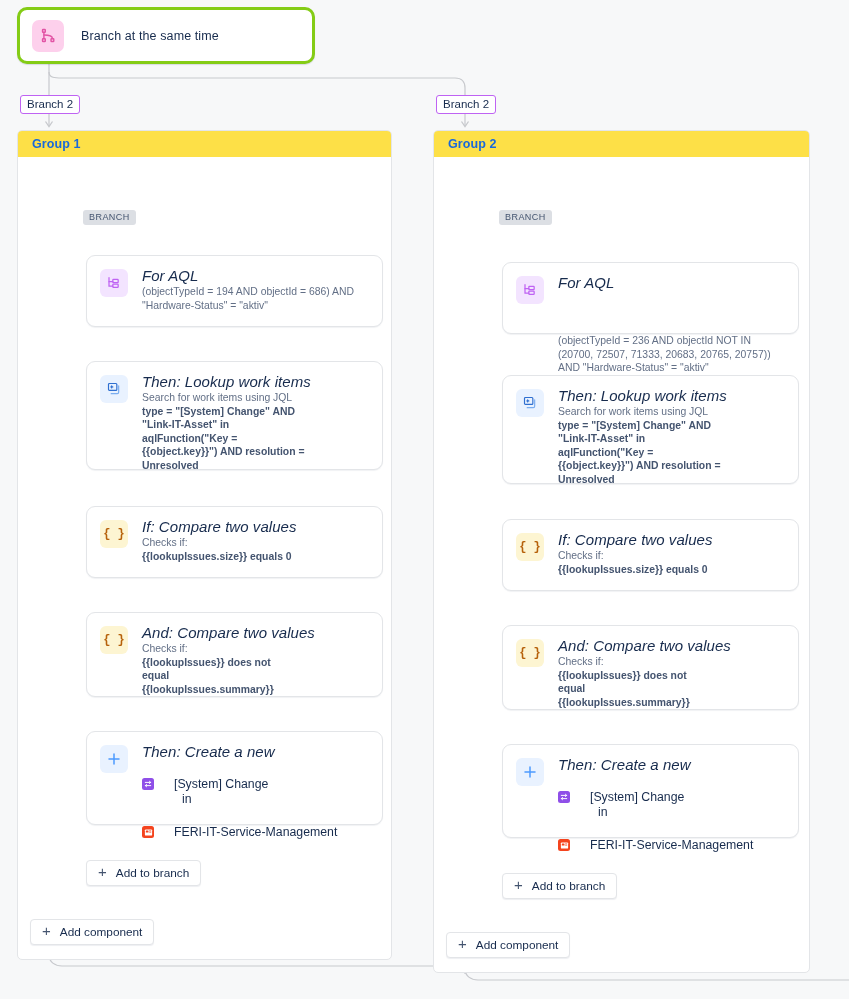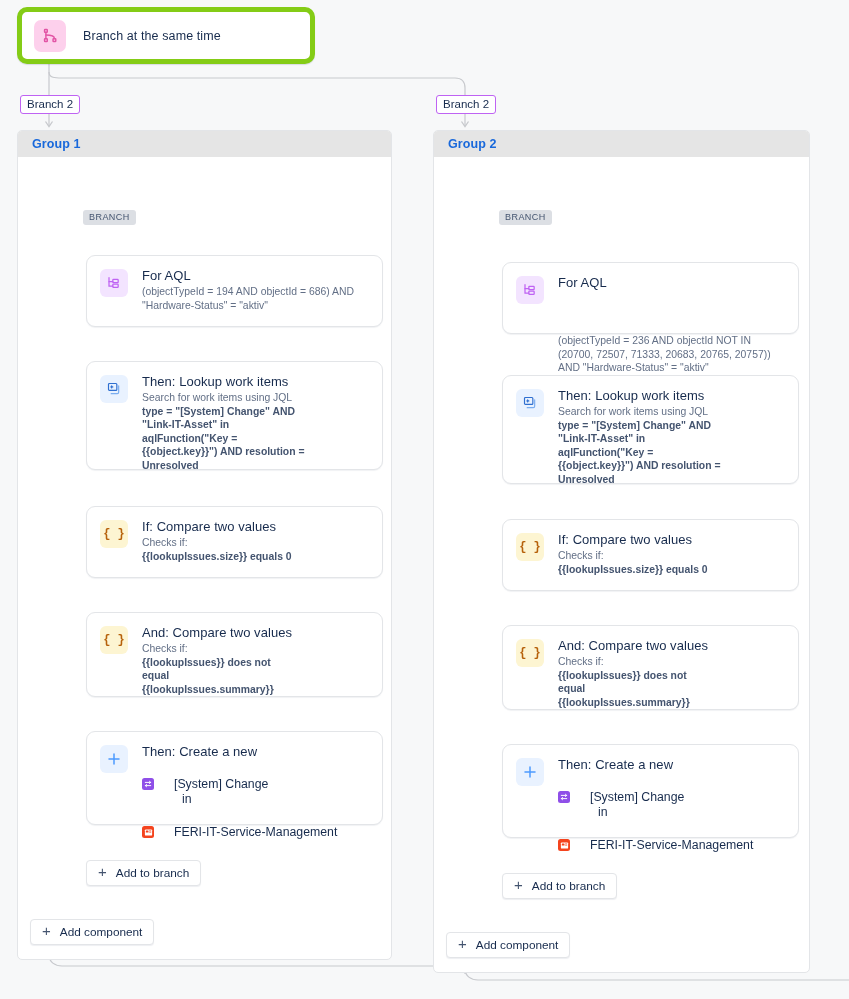"Branch at the same time" .trigger-card { border: 5px solid #84cc16 -> 3px solid #84cc16 }
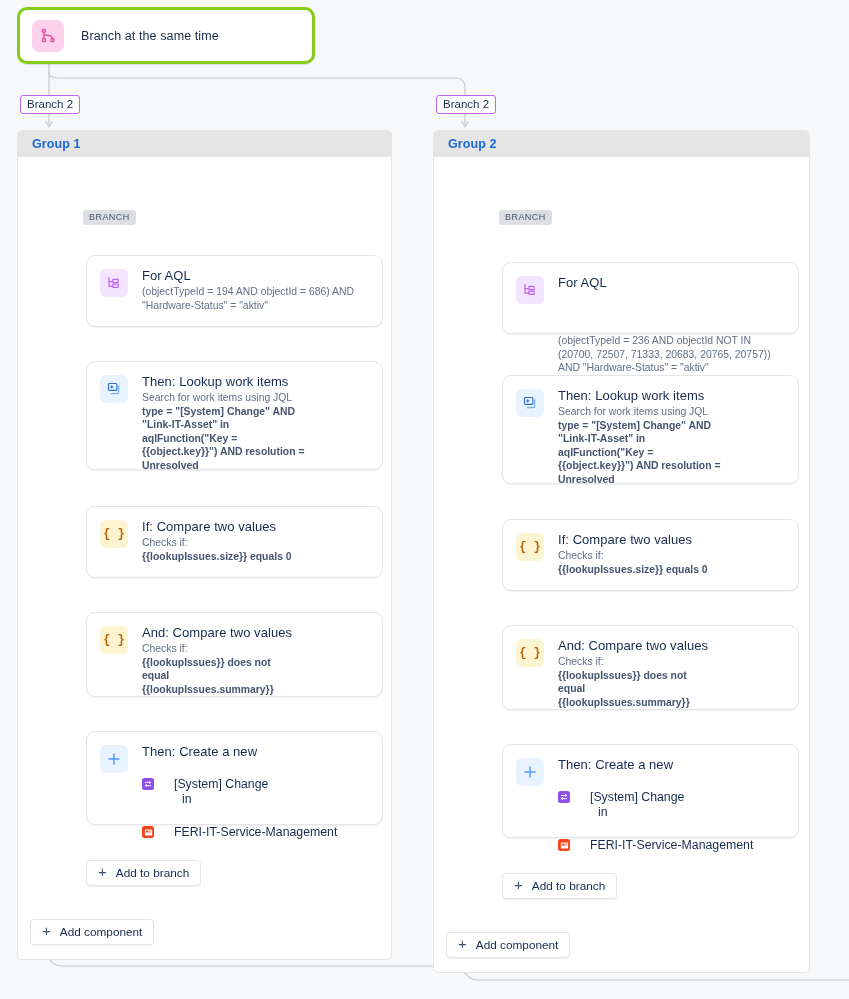"Group 1" .group-header { background: #e5e5e5 -> #fde047 }
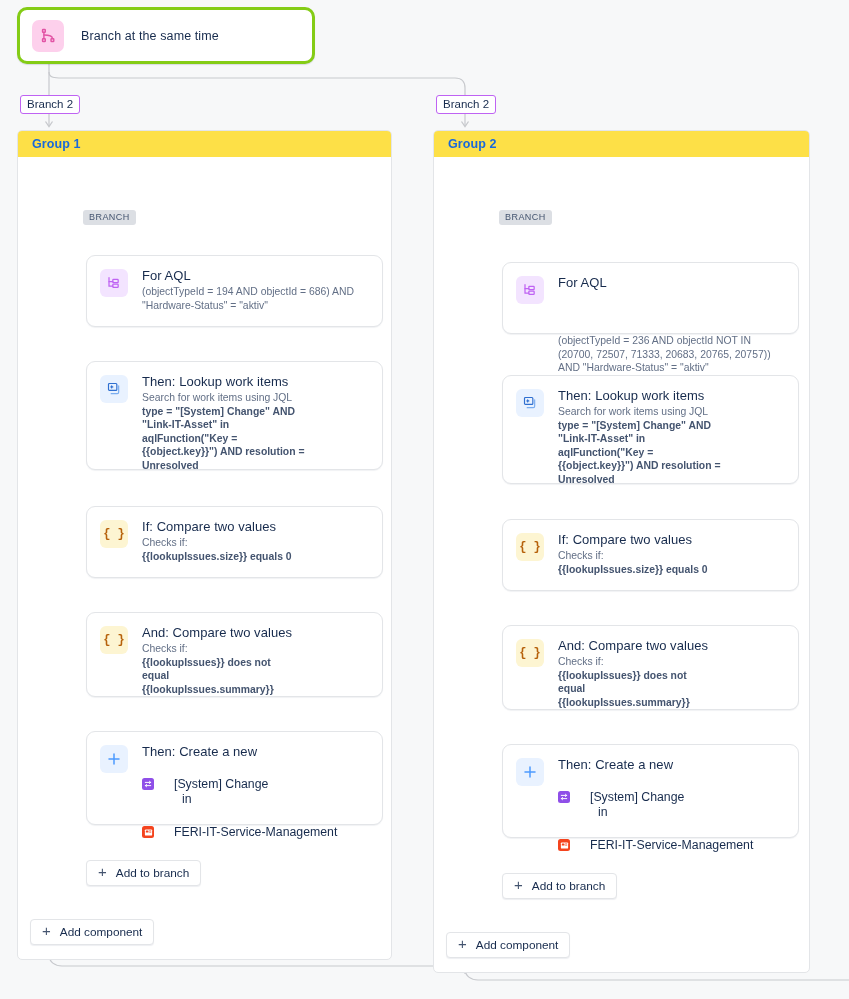"For AQL" .step-title { font-size: 13px -> 15px; font-style: none -> italic }
